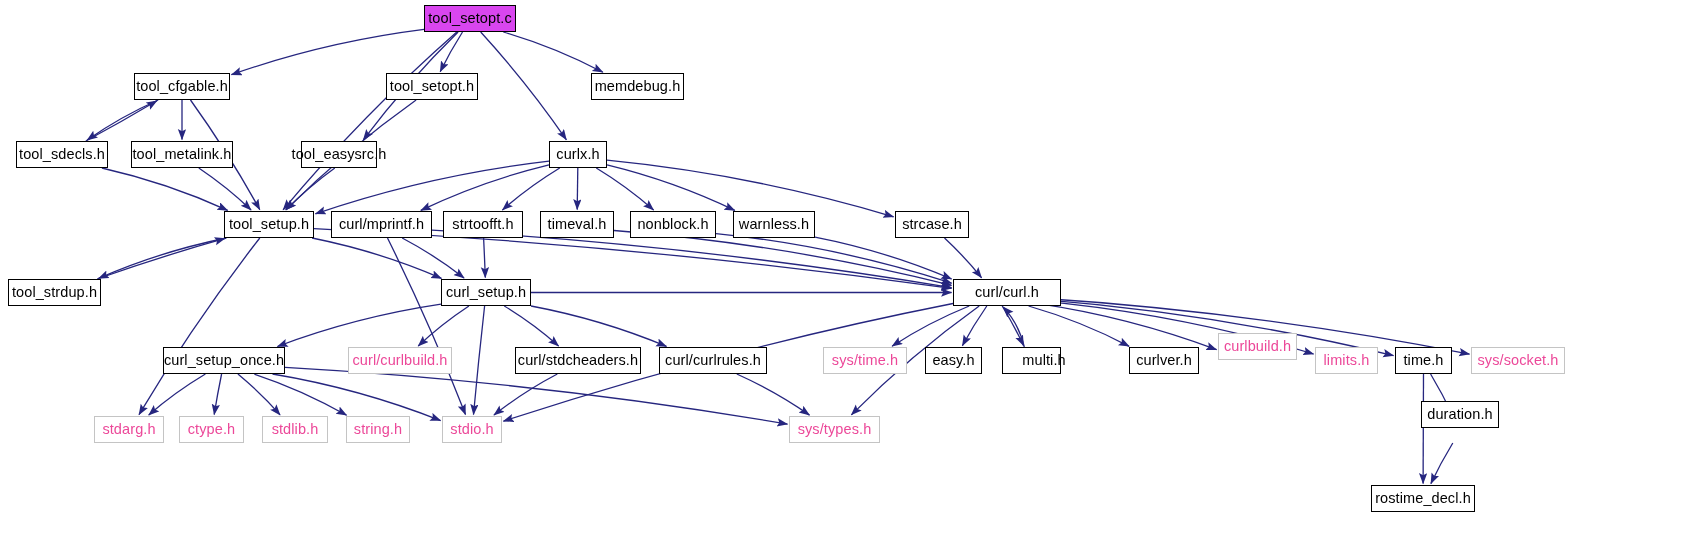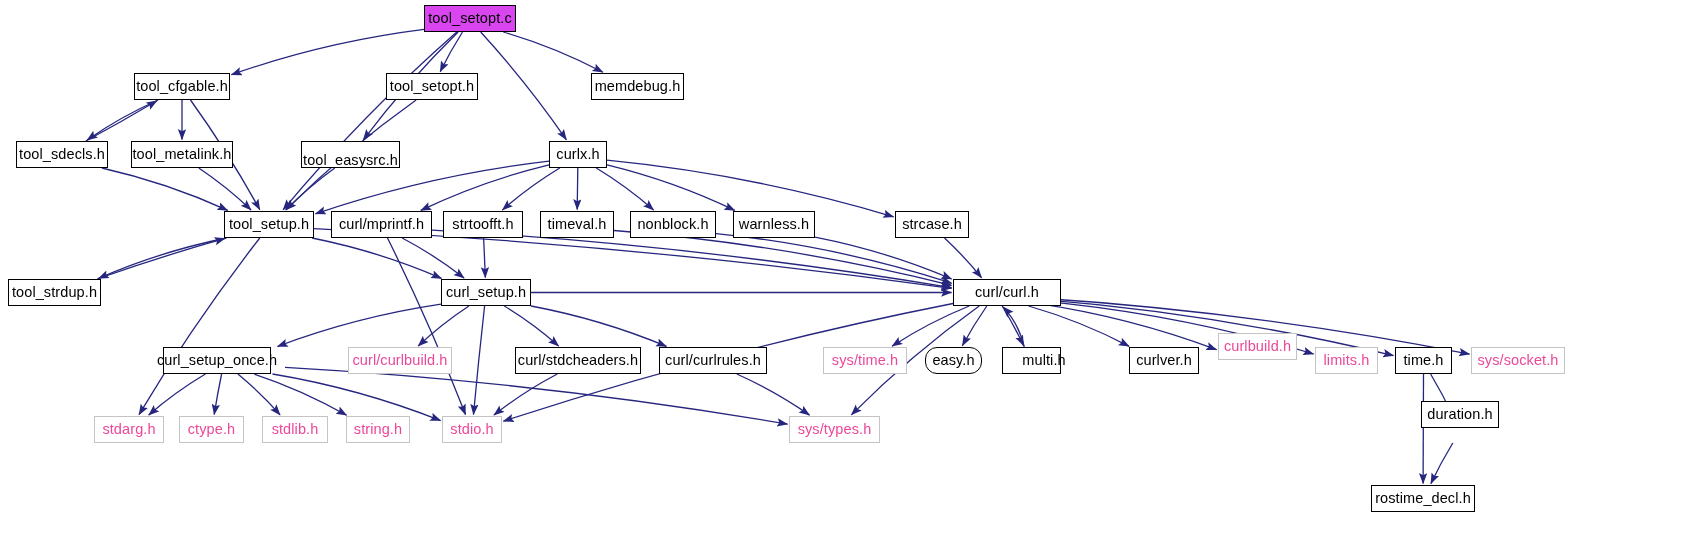"tool_easysrc.h" div.node { align-items: flex-end -> none; width: 99px -> 76px }
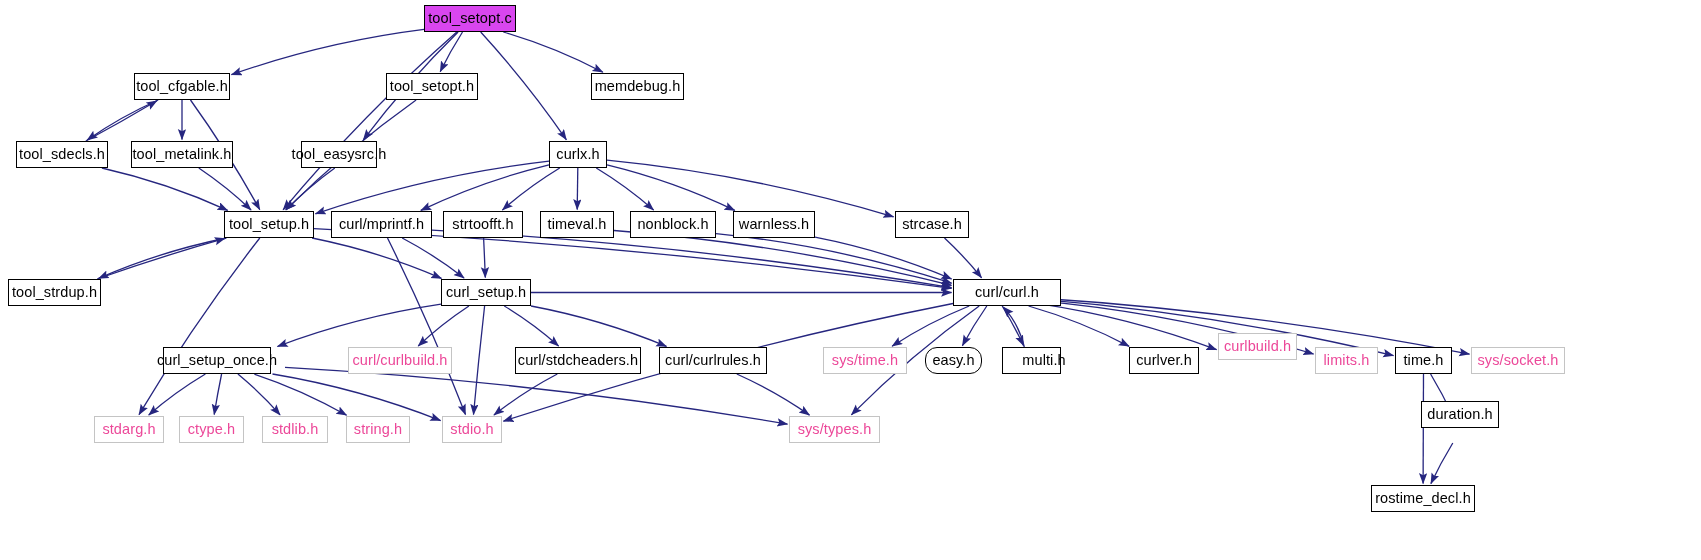"curl_setup_once.h" div.node { width: 108px -> 122px }
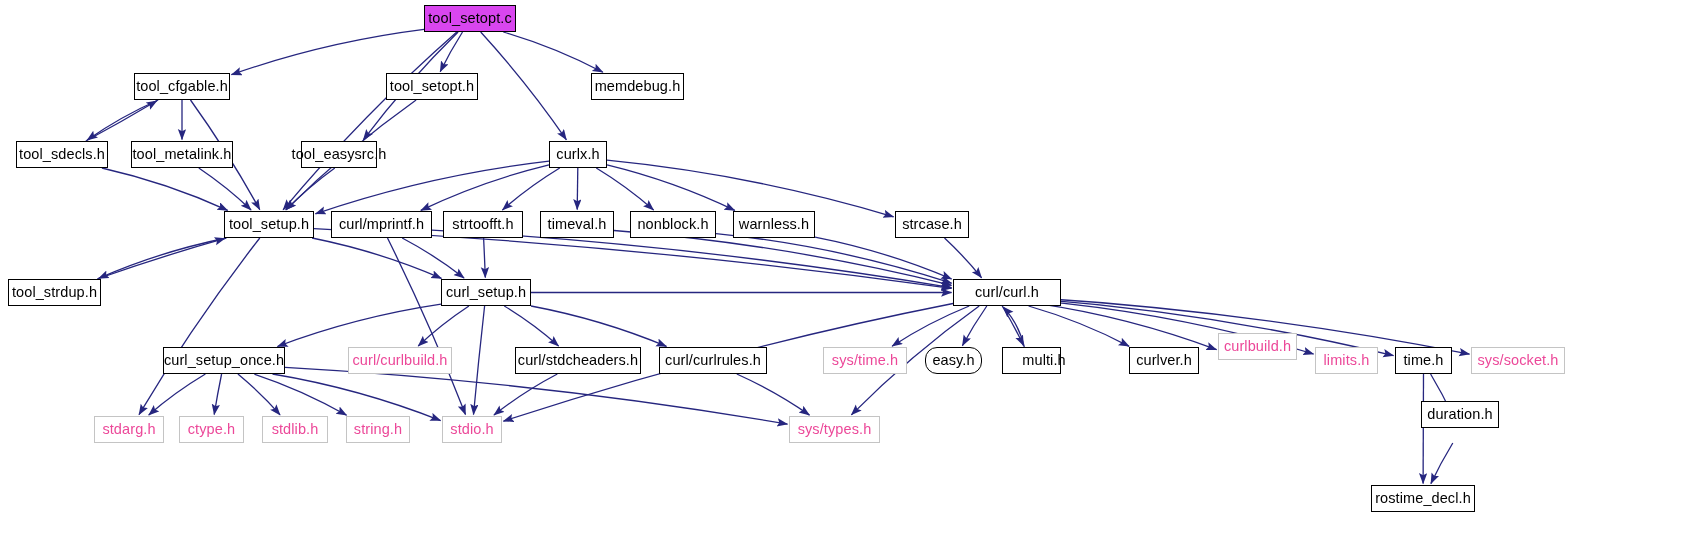"easy.h" div.node { border-radius: 12px -> none }
